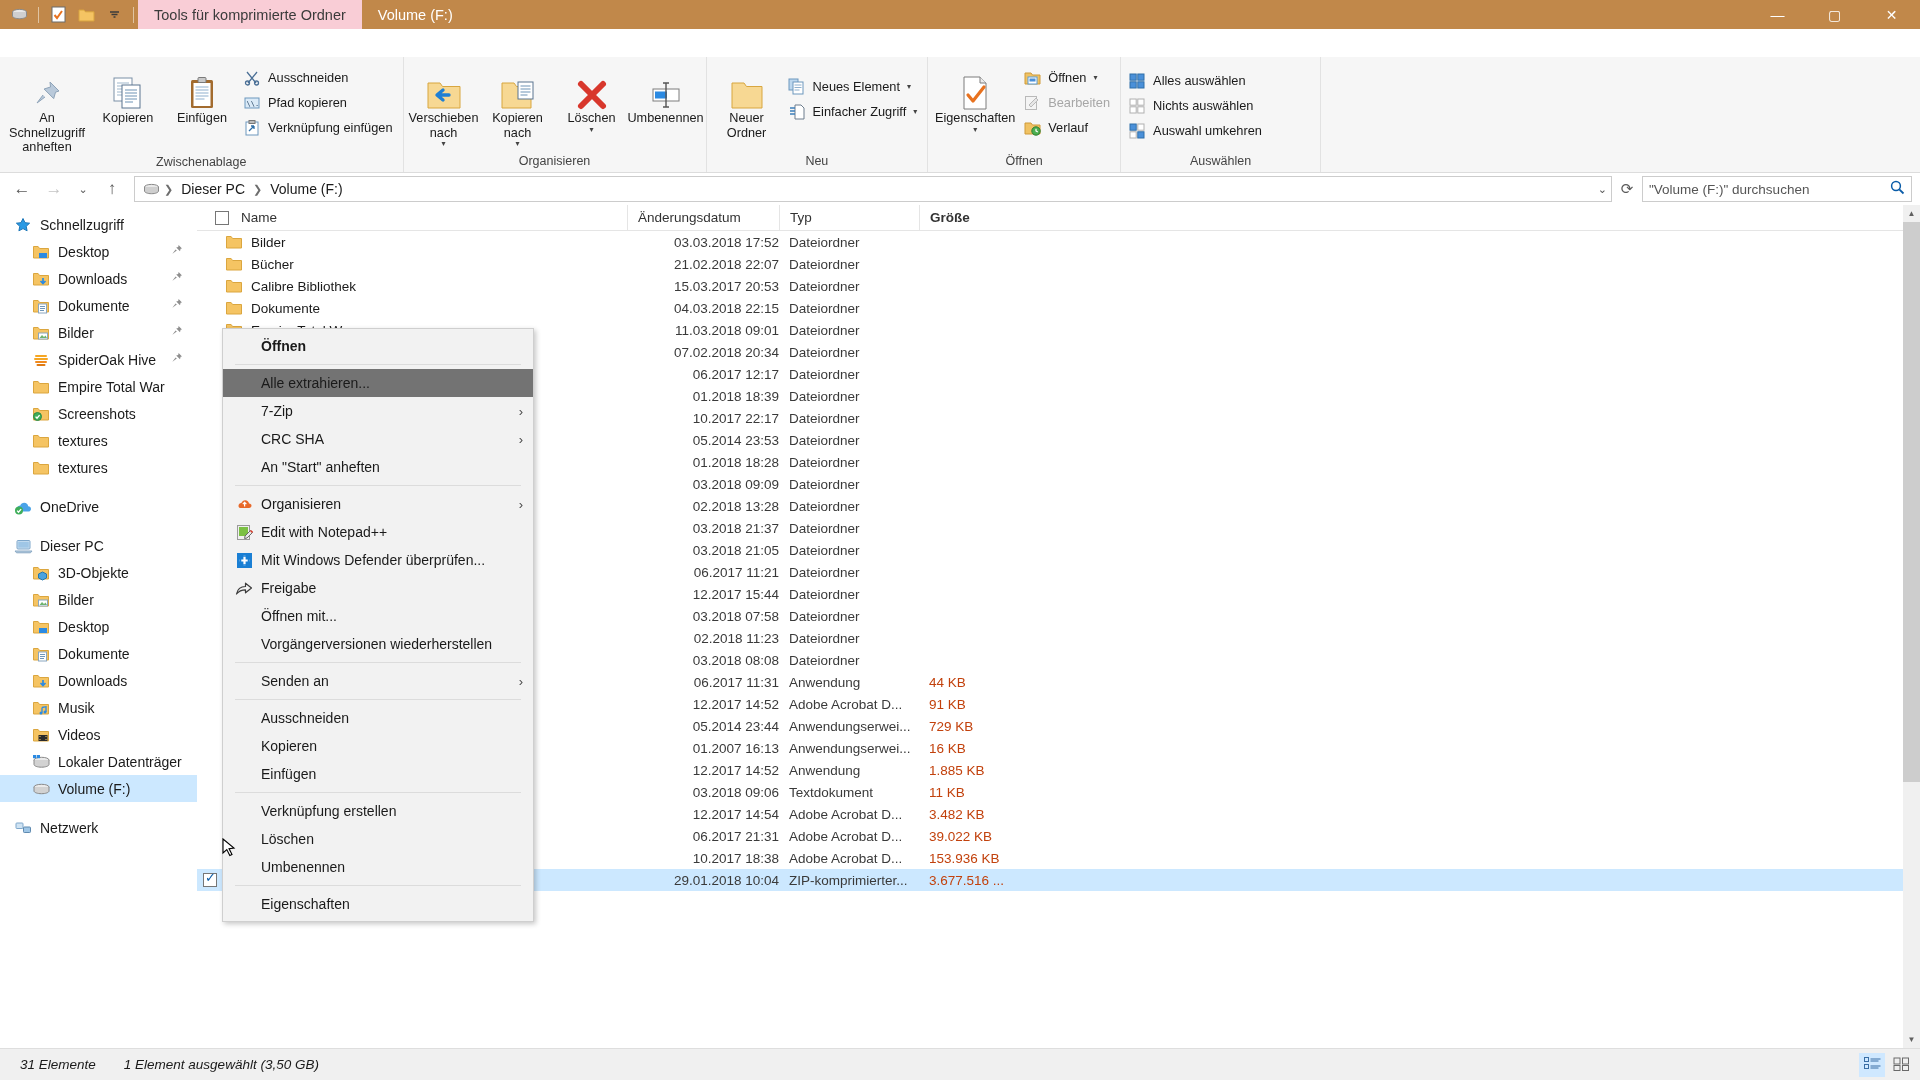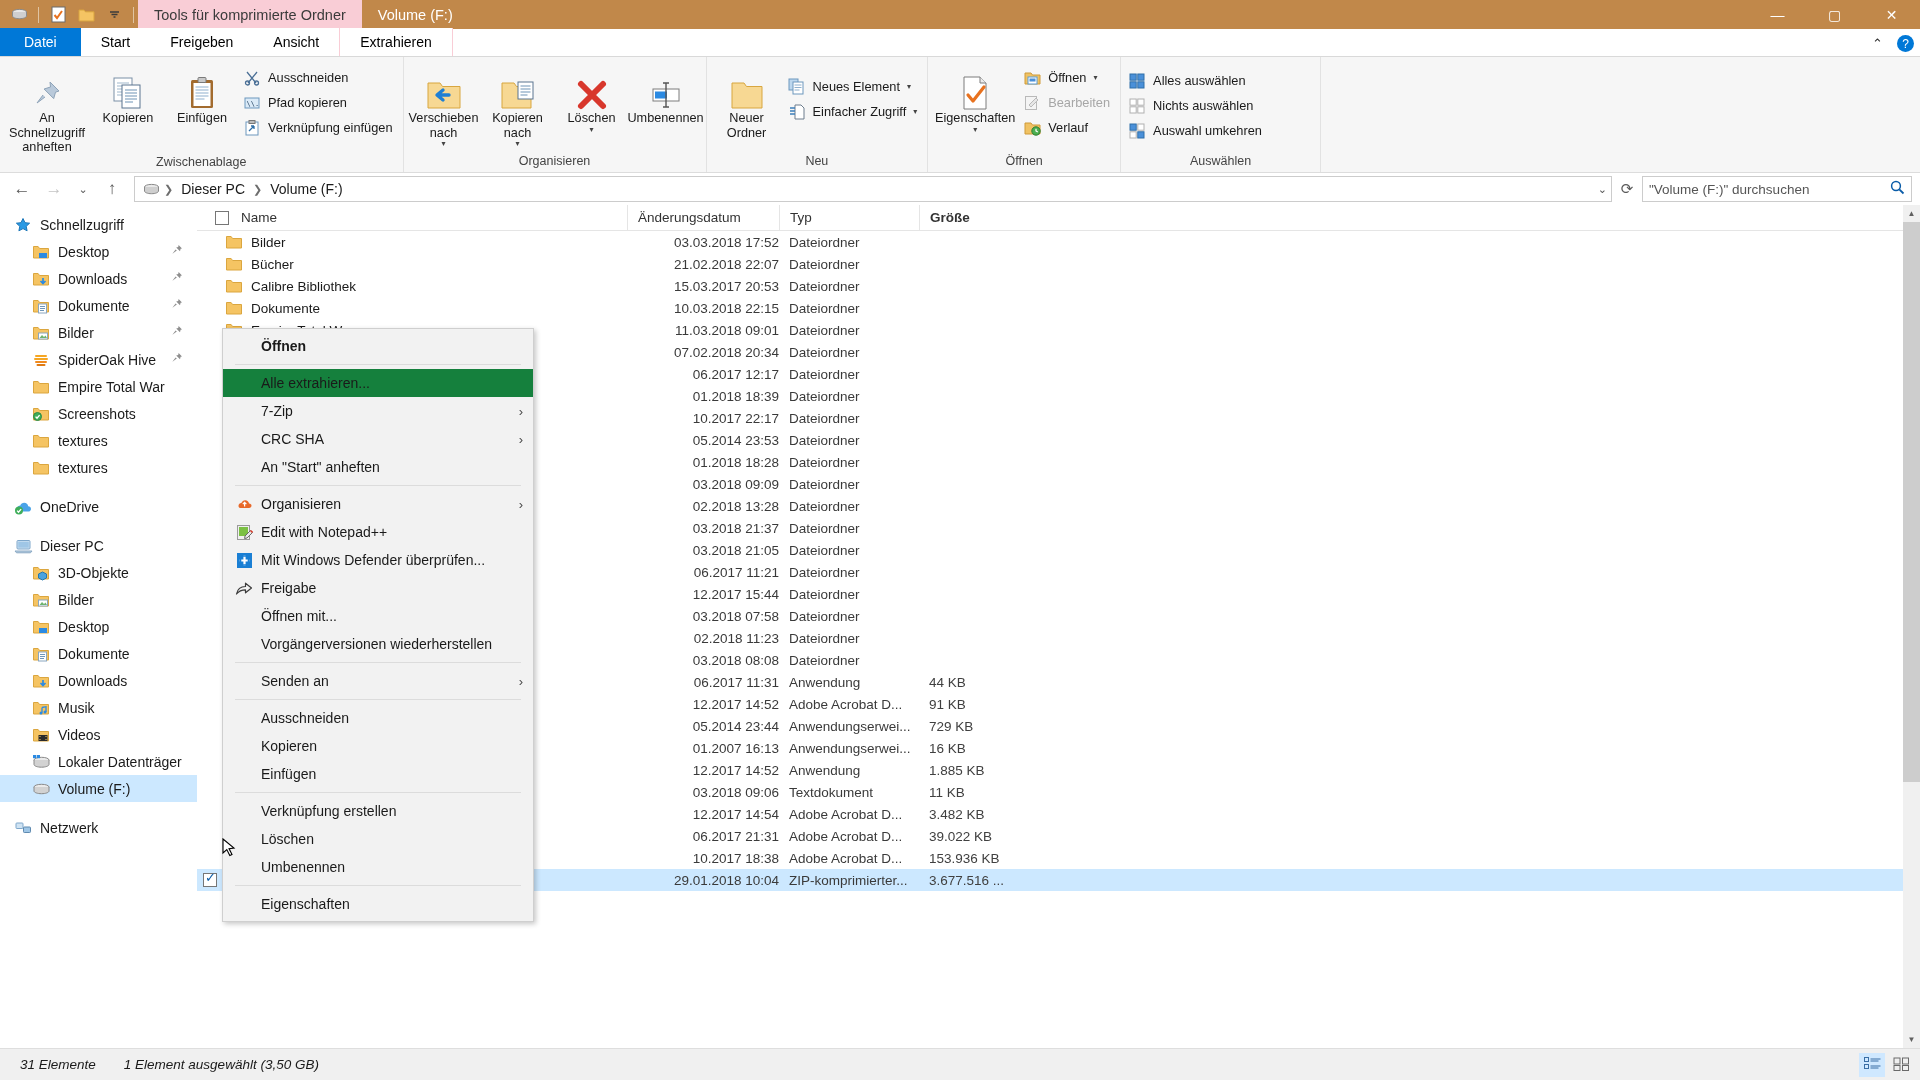"Datei" div.ribbon-tabs { html: <div> <div>Datei</div> <div>Start</div> <div>Freigeben</div> <div>Ansicht</div> <div>Extrahieren</div> <div> <div>⌃</div> <div>?</div> </div> </div> -> none }
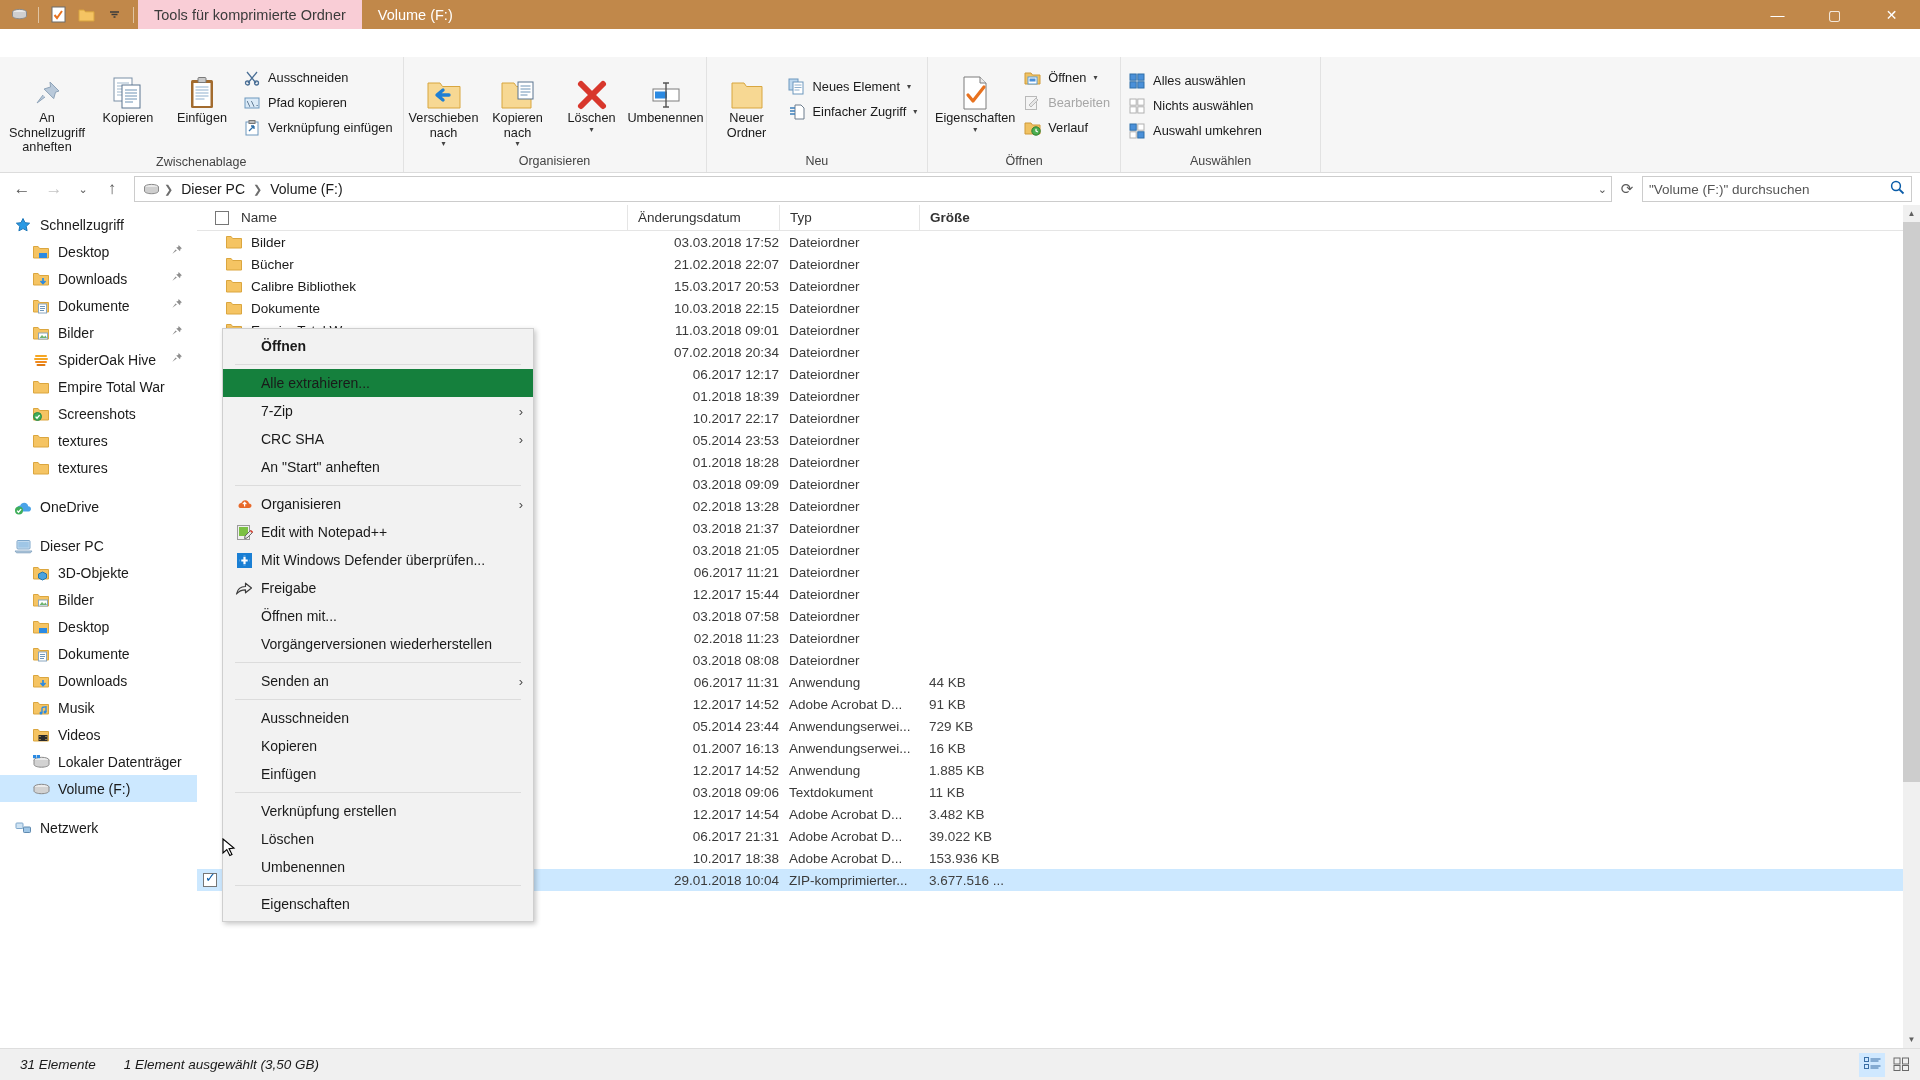"10.03.2018 22:15" div.c-date { text: 10.03.2018 -> 04.03.2018 }
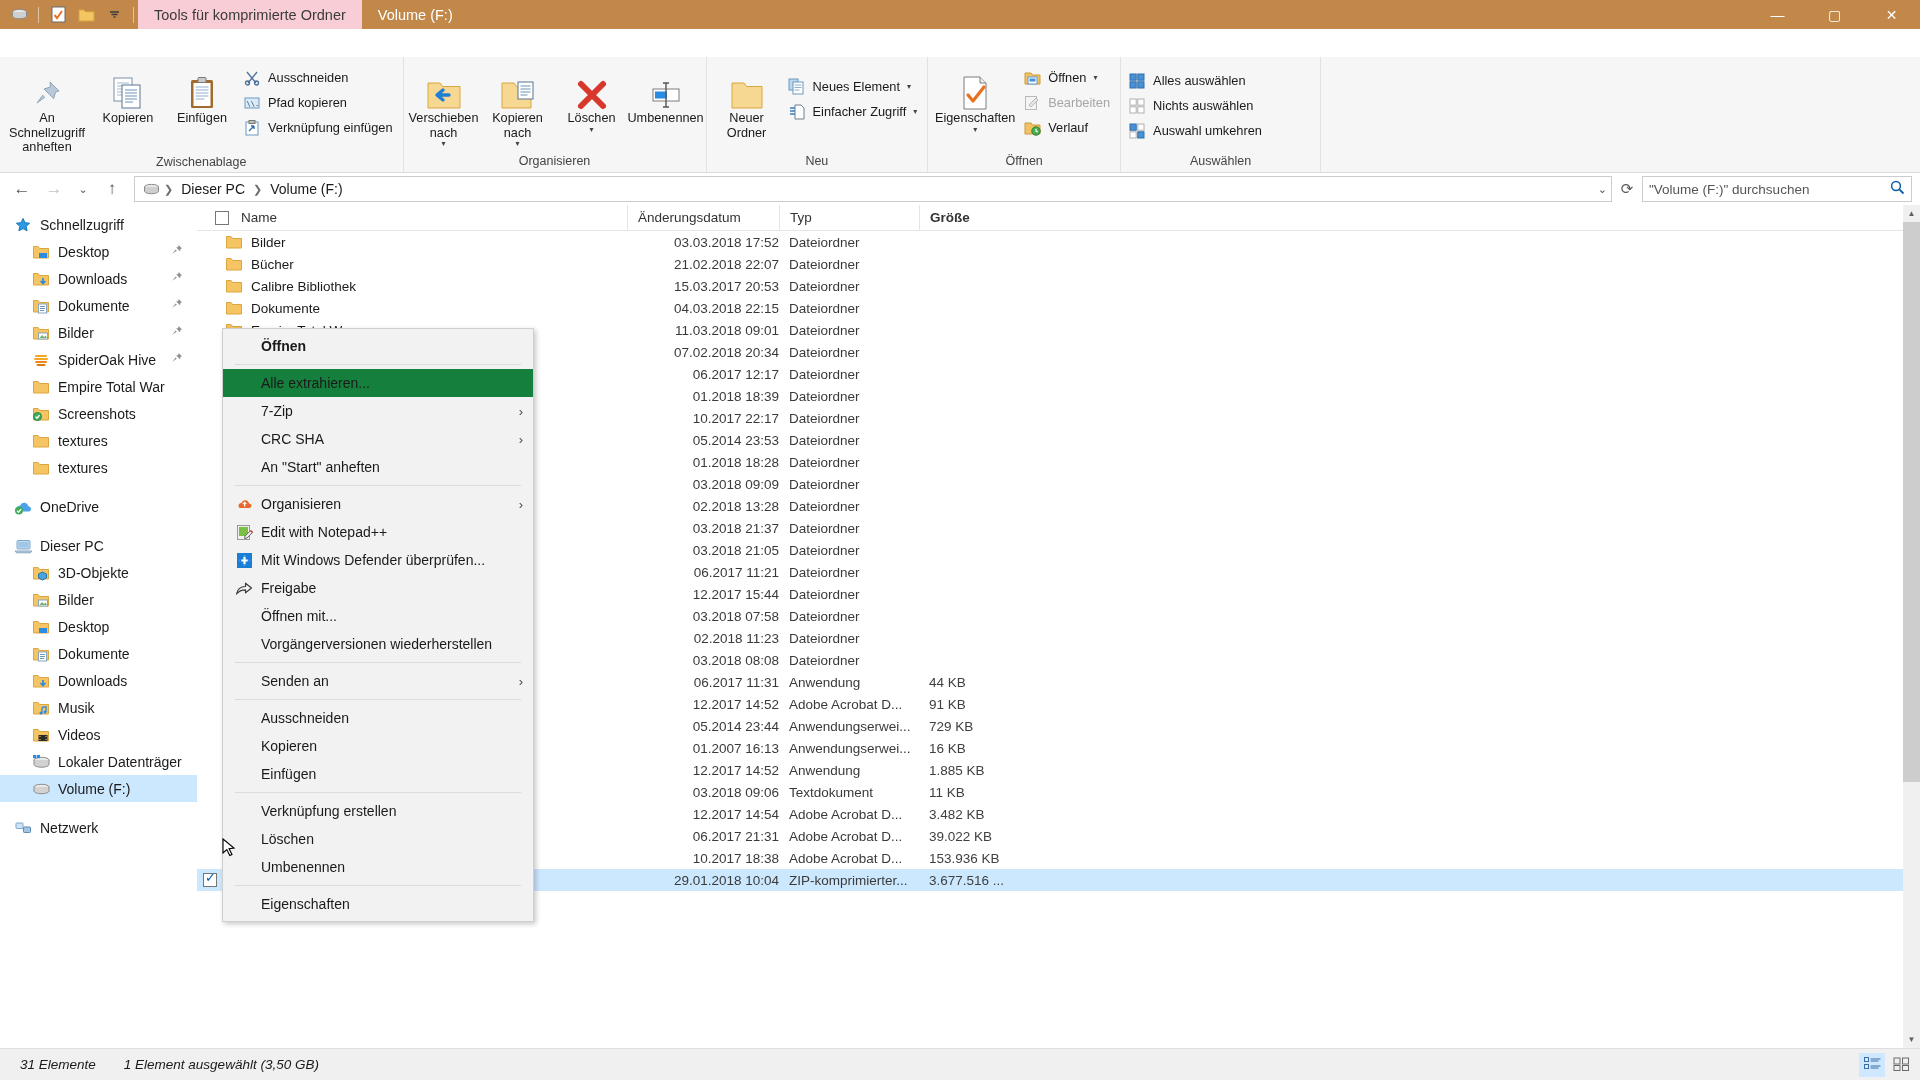"Alle extrahieren..." .cm-item.hl { background: #15803d -> #737373 }
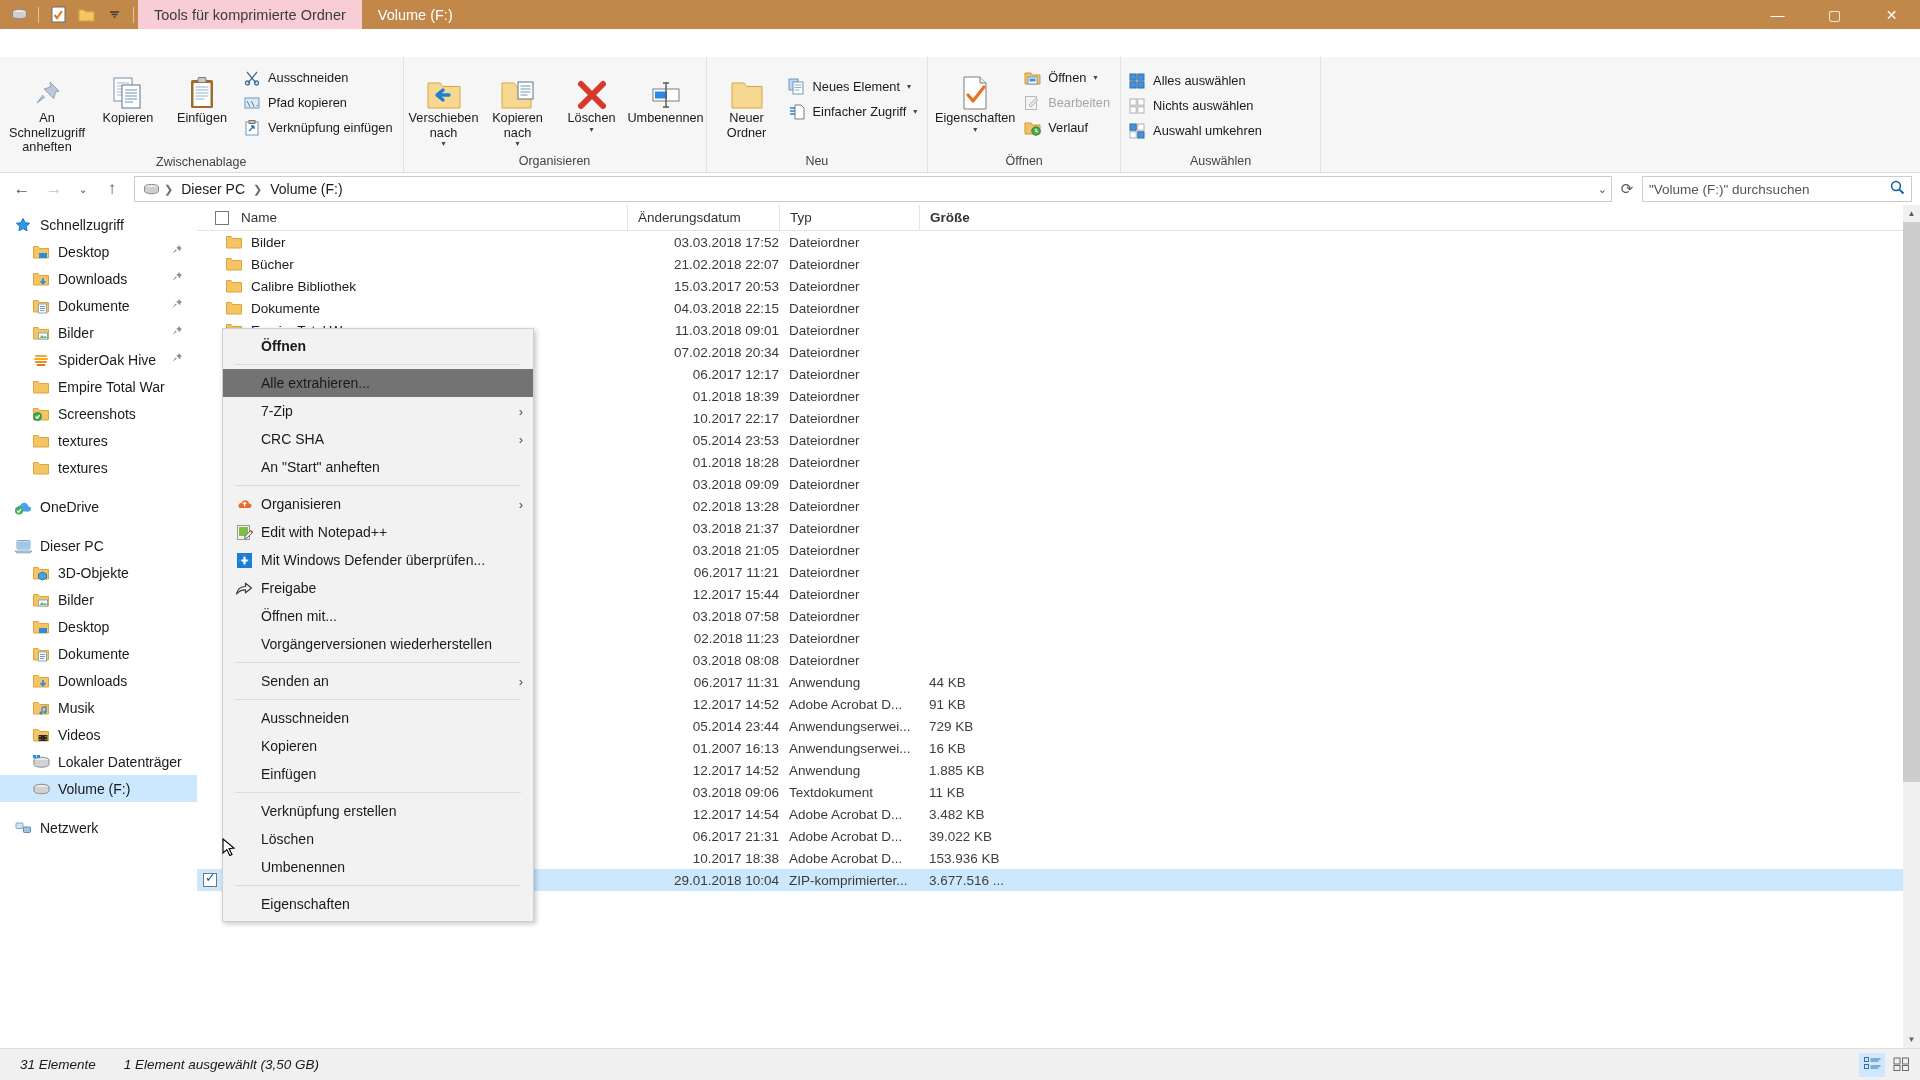"44 KB" .row .c-size { color: #404040 -> #c2410c }
